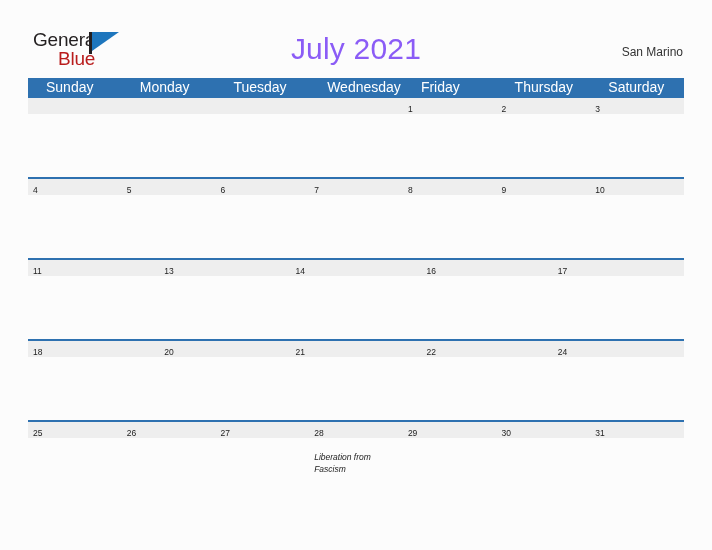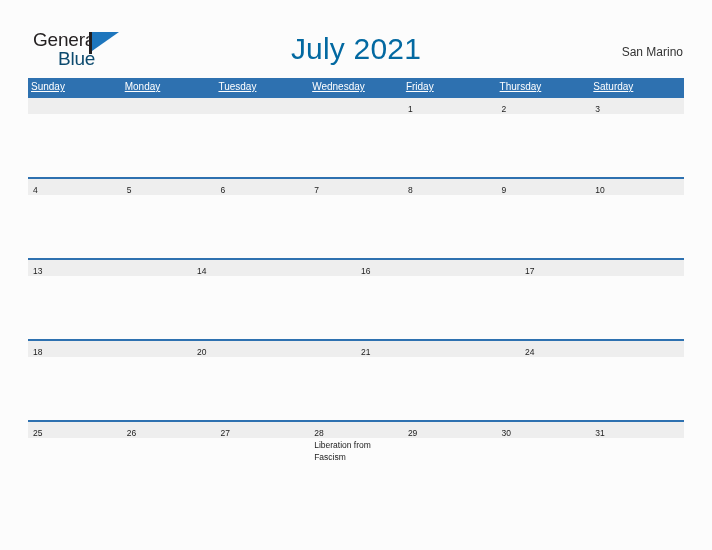"Blue" .logo-blue { color: #0c4a6e -> #b91c1c }
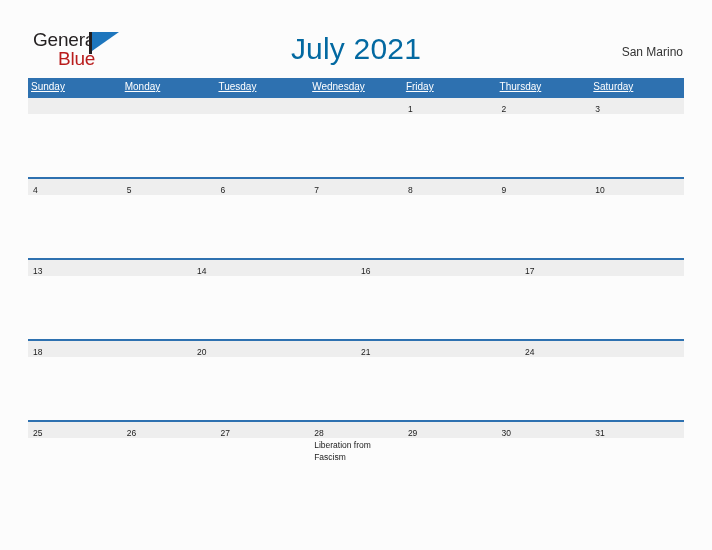"July 2021" .title { color: #0369a1 -> #8b5cf6 }
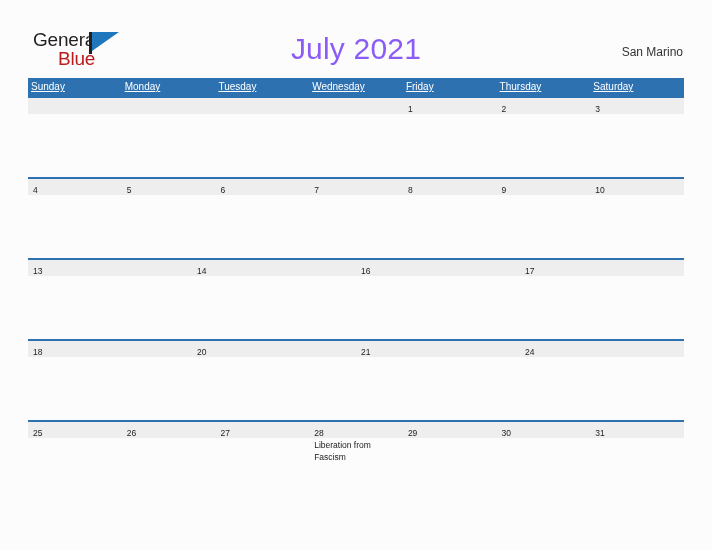"Sunday" .weekday-cell { font-size: 10px -> 14px; padding-left: 3px -> 18px; text-decoration: underline -> none }
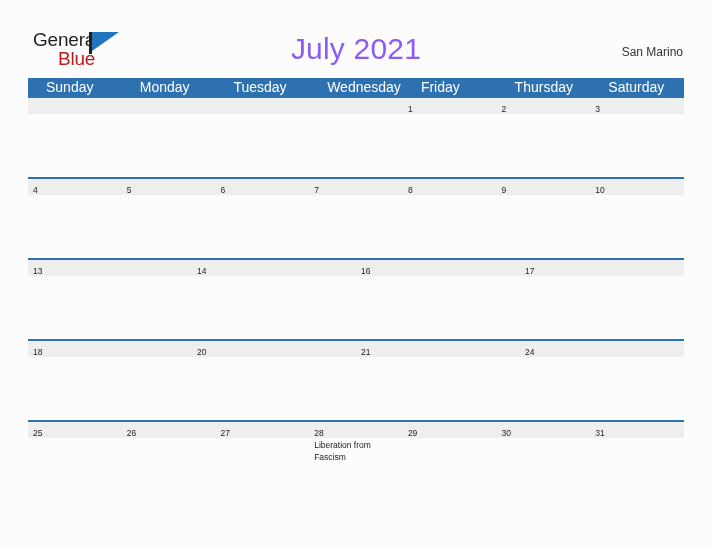"11" div.day-cell { html: none -> <div> <div><span>11</span></div> </div> }
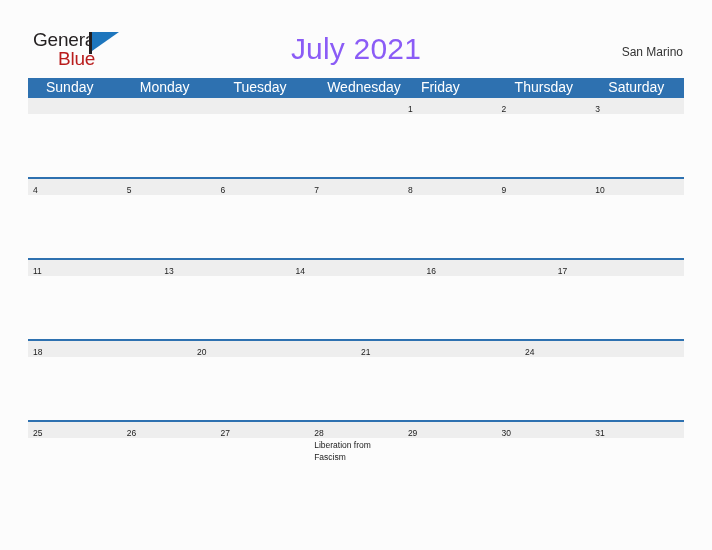"22" div.day-cell { html: none -> <div> <div><span>22</span></div> </div> }
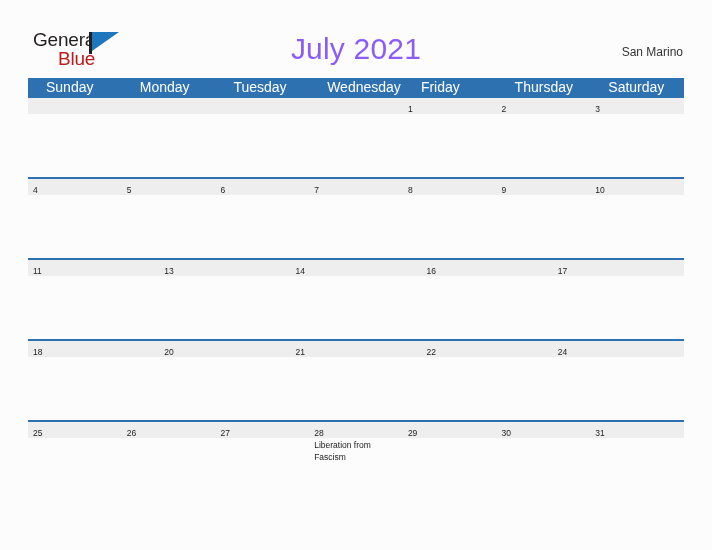"Liberation from Fascism" .day-events { font-style: none -> italic; padding: 2px 6px 0 5px -> 14px 6px 0 5px }
